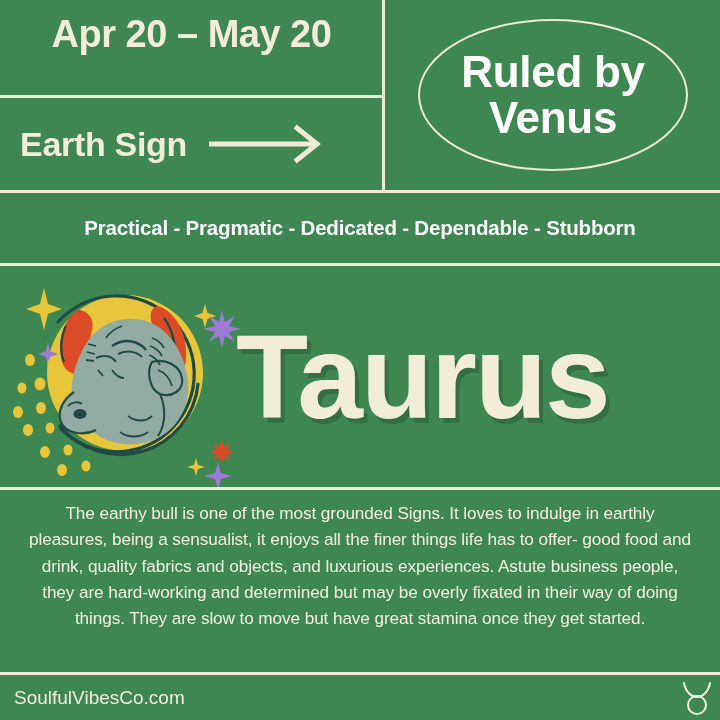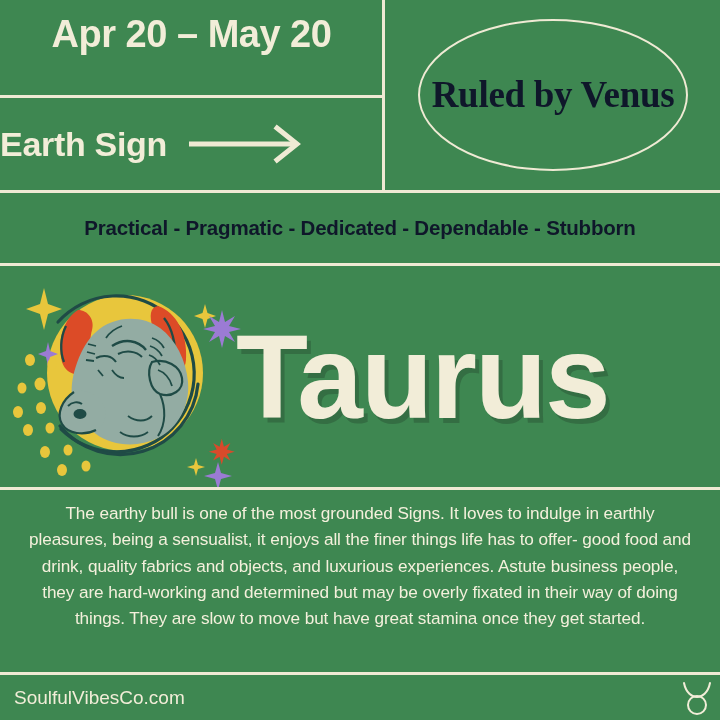"Ruled by Venus" .oval-text { color: #0f172a -> #ffffff; font-family: Liberation Serif, serif -> none; font-size: 37px -> 44px }
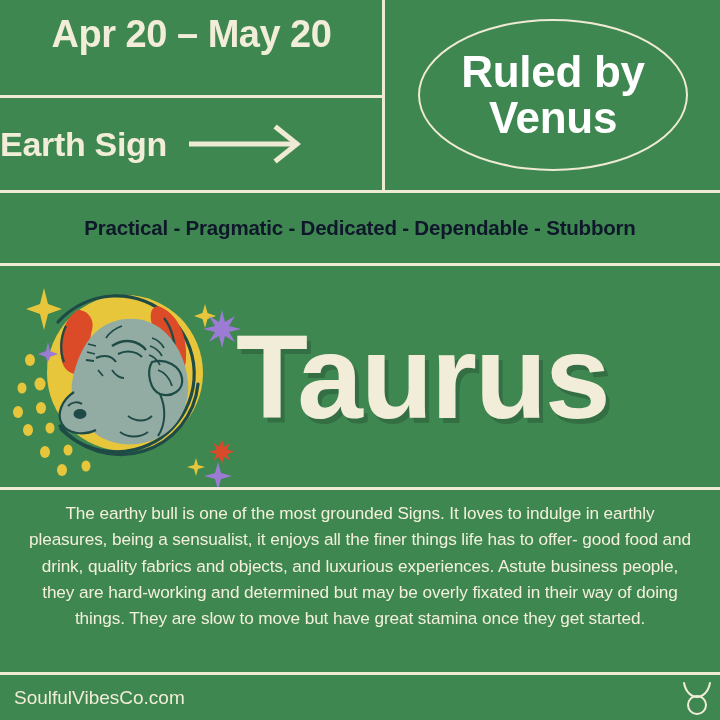"Earth Sign" .element-row { padding-left: none -> 20px }
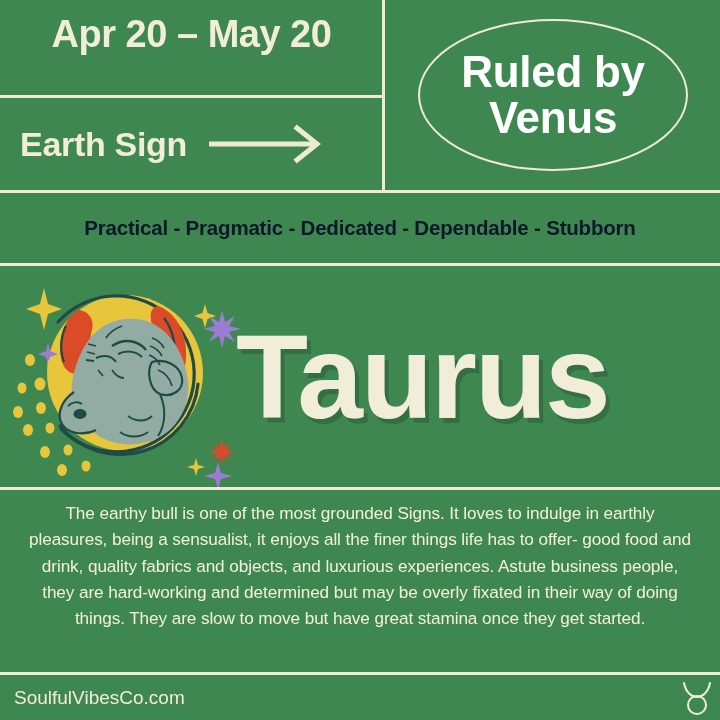"Practical - Pragmatic - Dedicated" .traits-text { color: #0f172a -> #ffffff }
